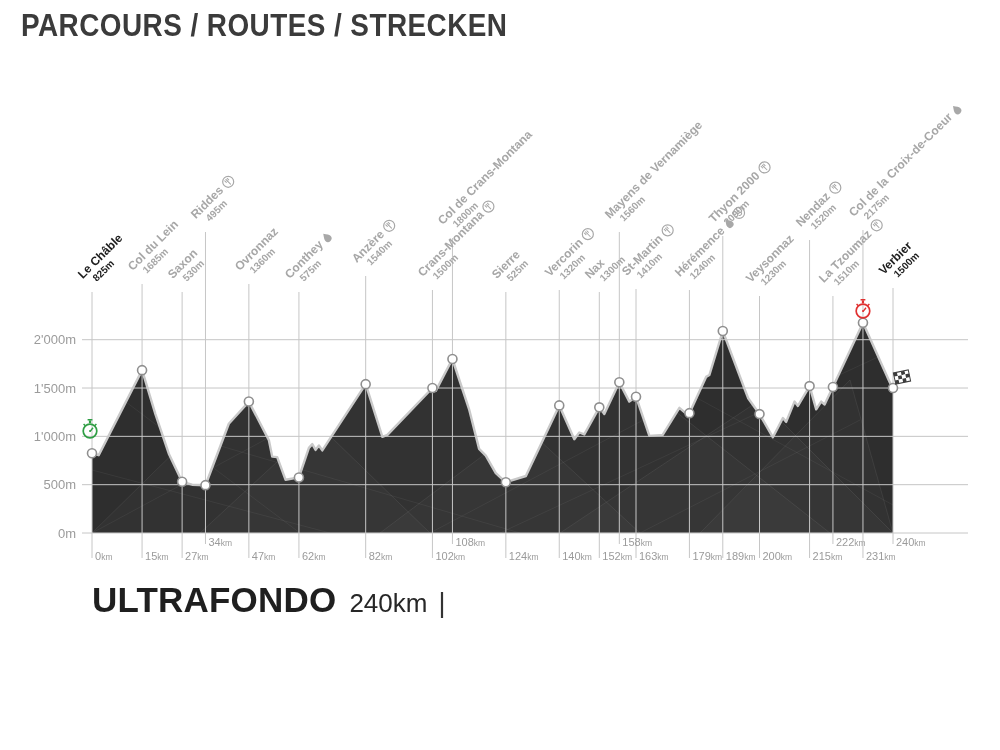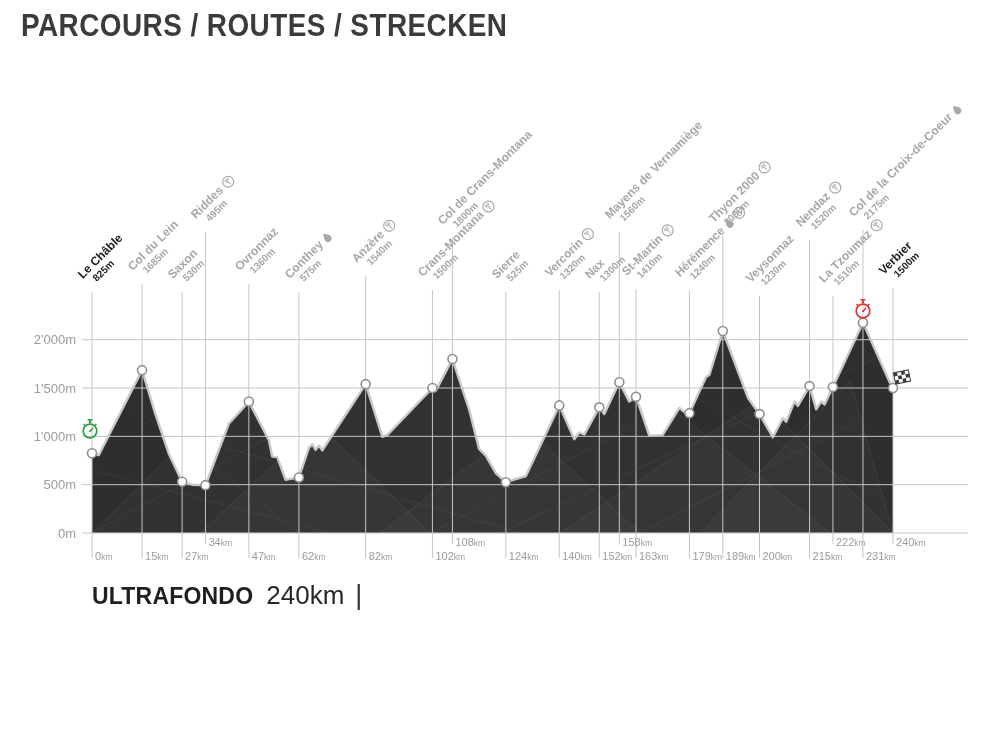"ULTRAFONDO" .footer .race { font-size: 23px -> 35px }
